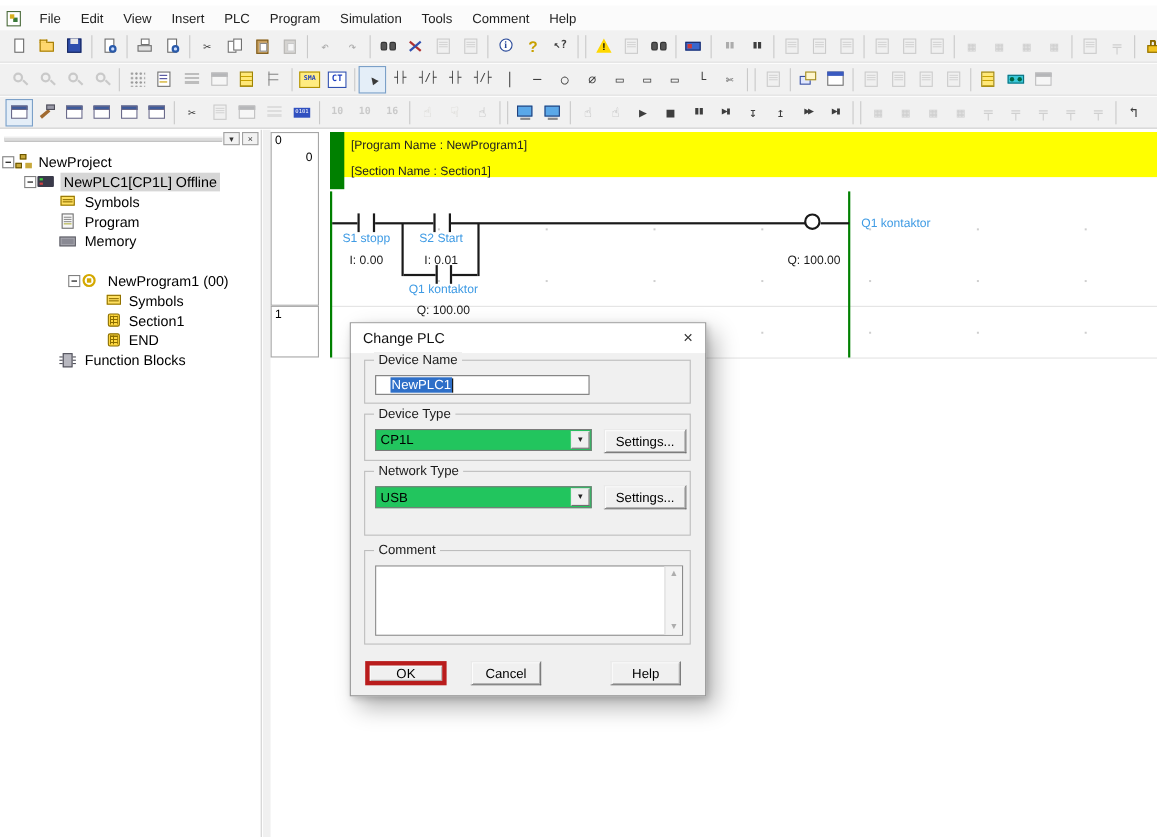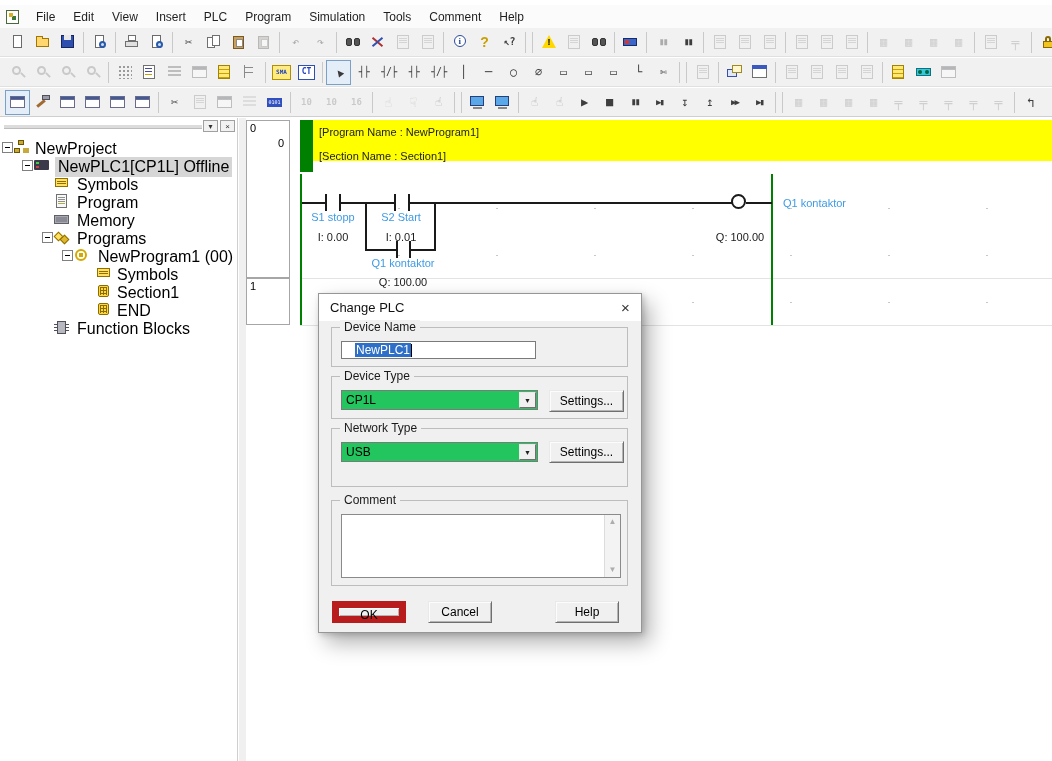"NewProject" .tlabel { font-size: 16px -> 13px }
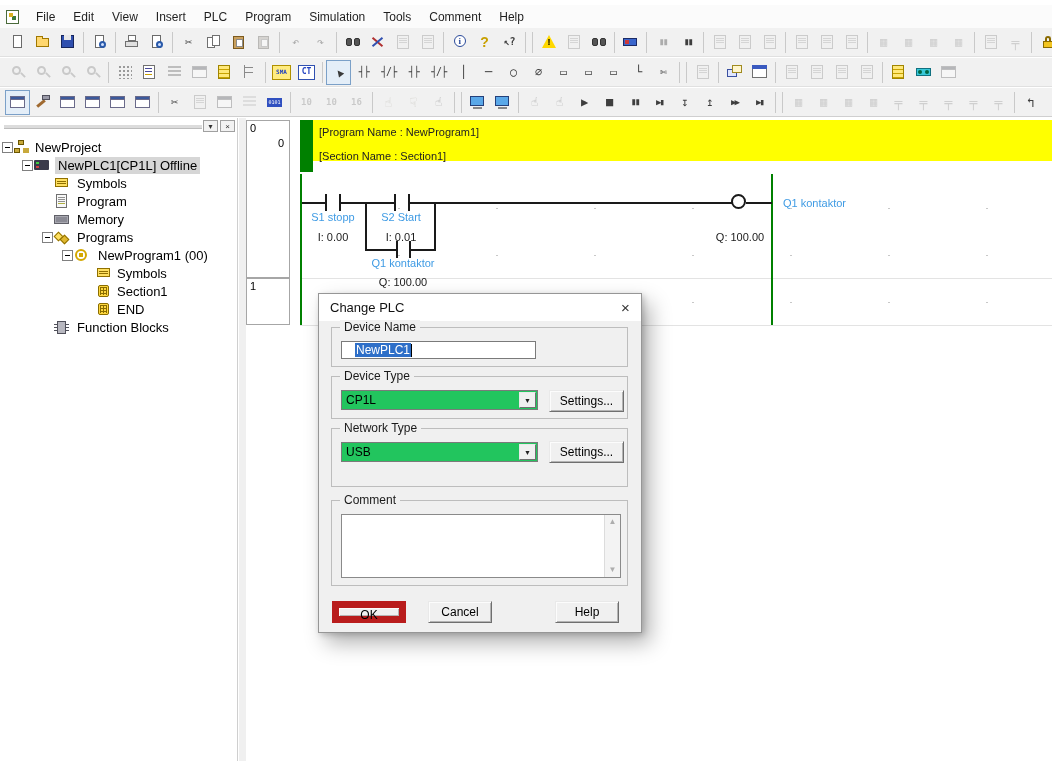"Programs" div.trow { html: <div> <span></span> <span></span> <span>Programs</span> </div> -> none }
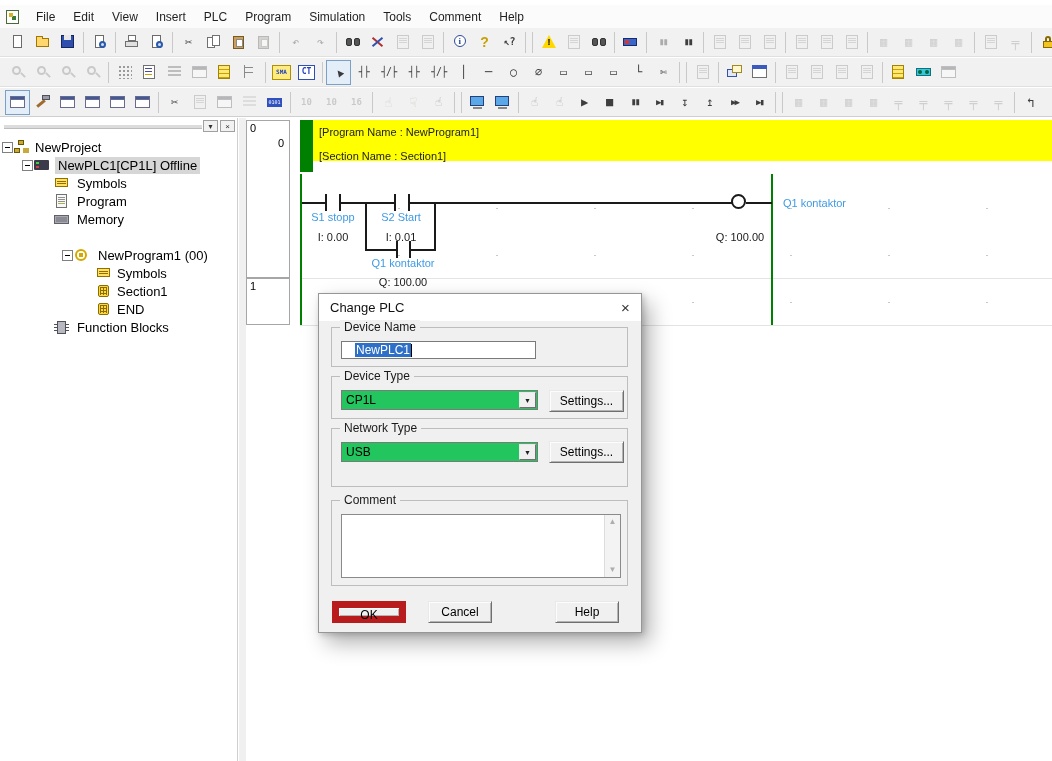"OK" .dbtn.def { border: 7px solid #b91c1c -> 4px solid #b91c1c }
